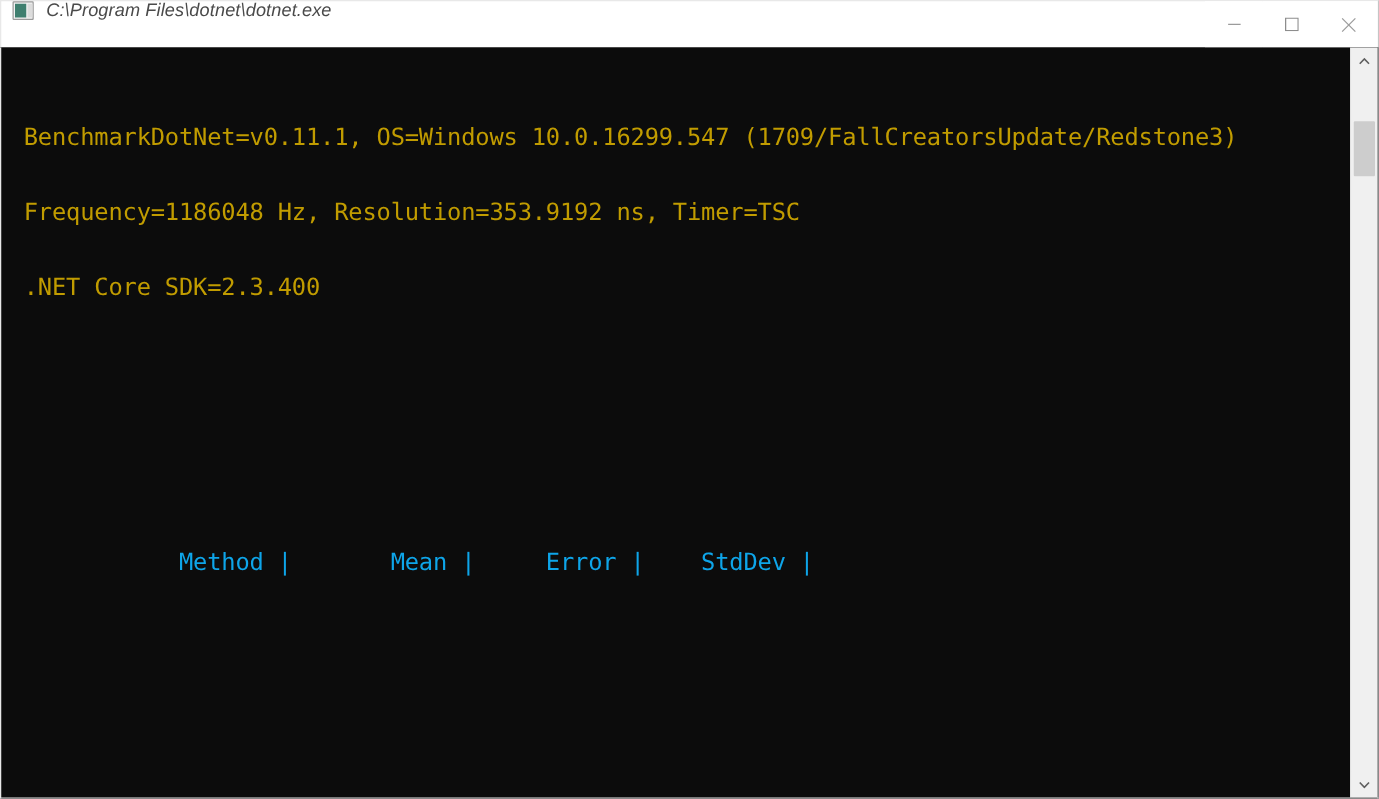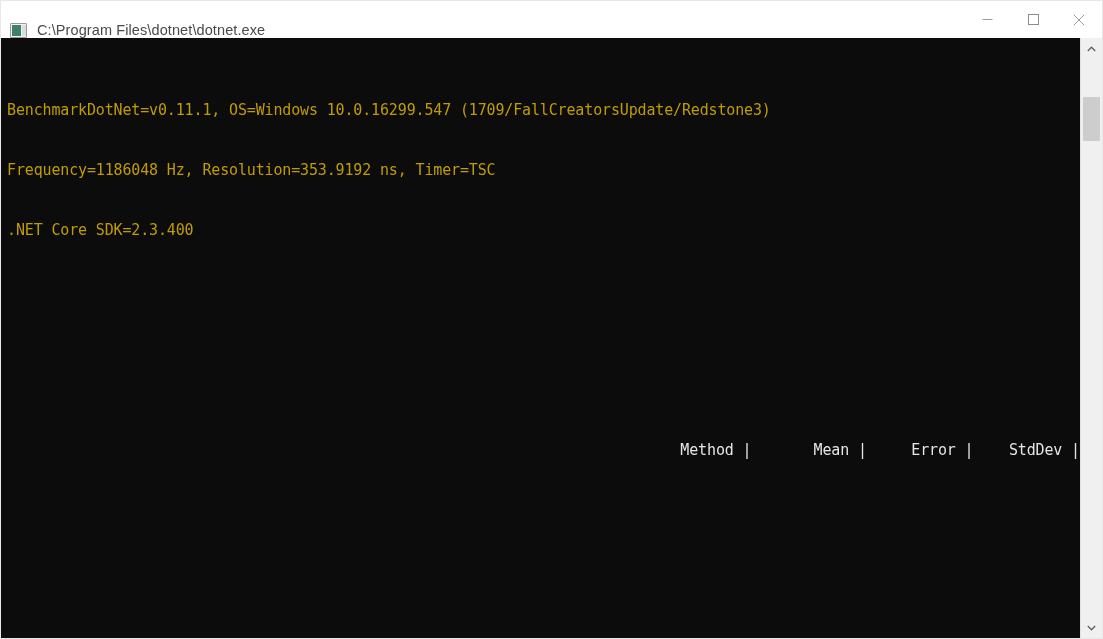"C:\Program Files\dotnet\dotnet.exe" .title-left { align-items: flex-end -> flex-start; font-style: none -> italic }
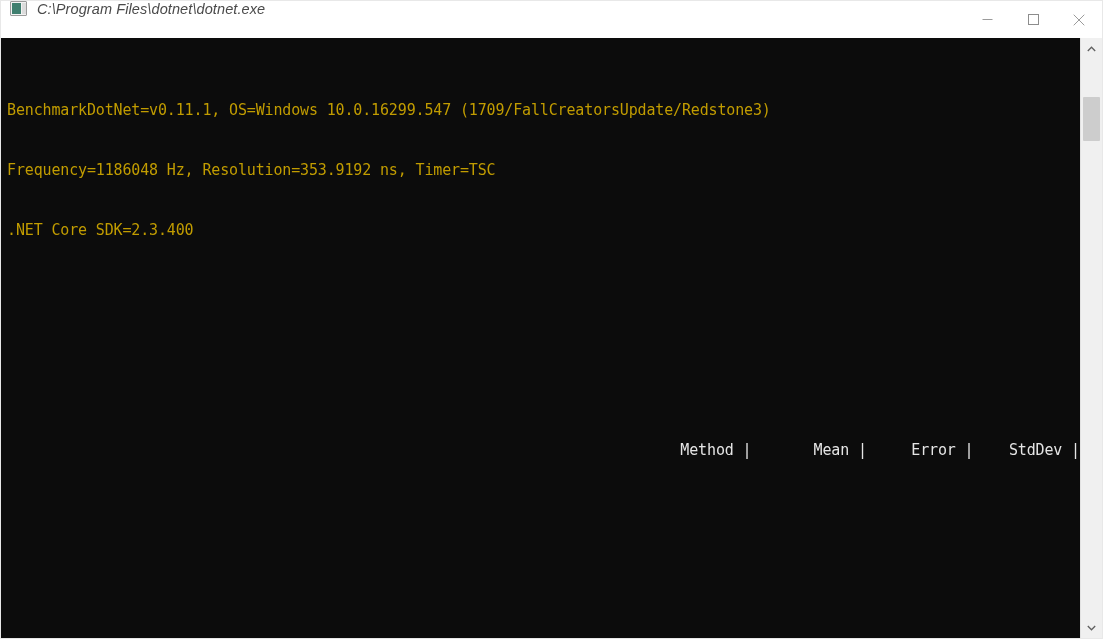"BenchmarkDotNet=v0.11.1, OS=Windows" .console { font-size: 15px -> 19px; padding: 2px 0 0 6px -> 2px 0 0 18px }
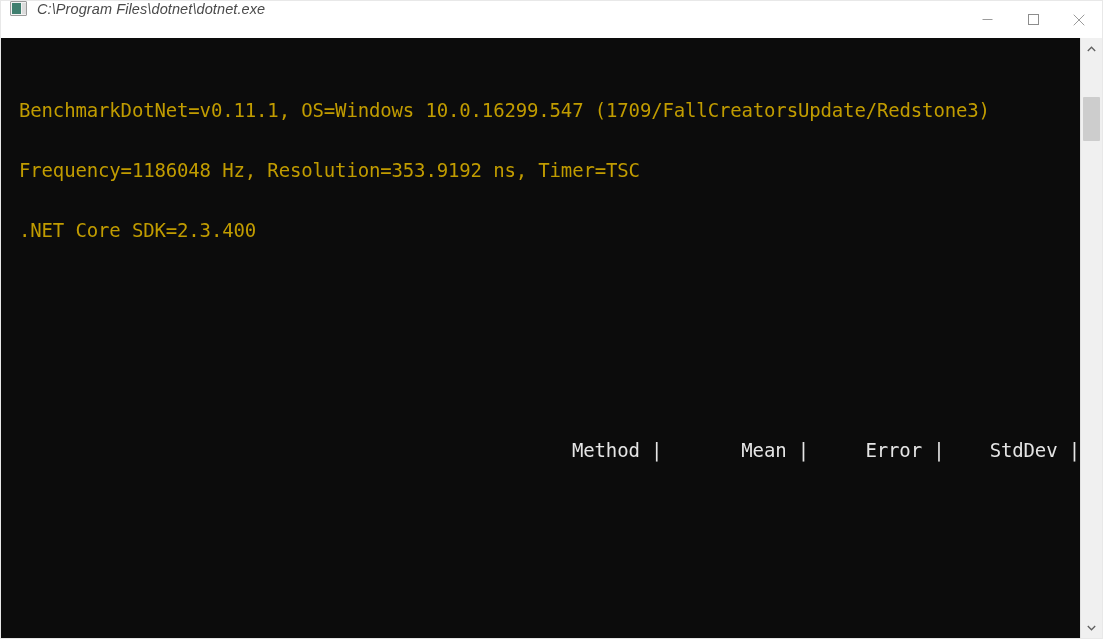"Method | Mean | Error" .c-cyan { color: #e5e5e5 -> #0ea5e9; text-align: right -> none }
